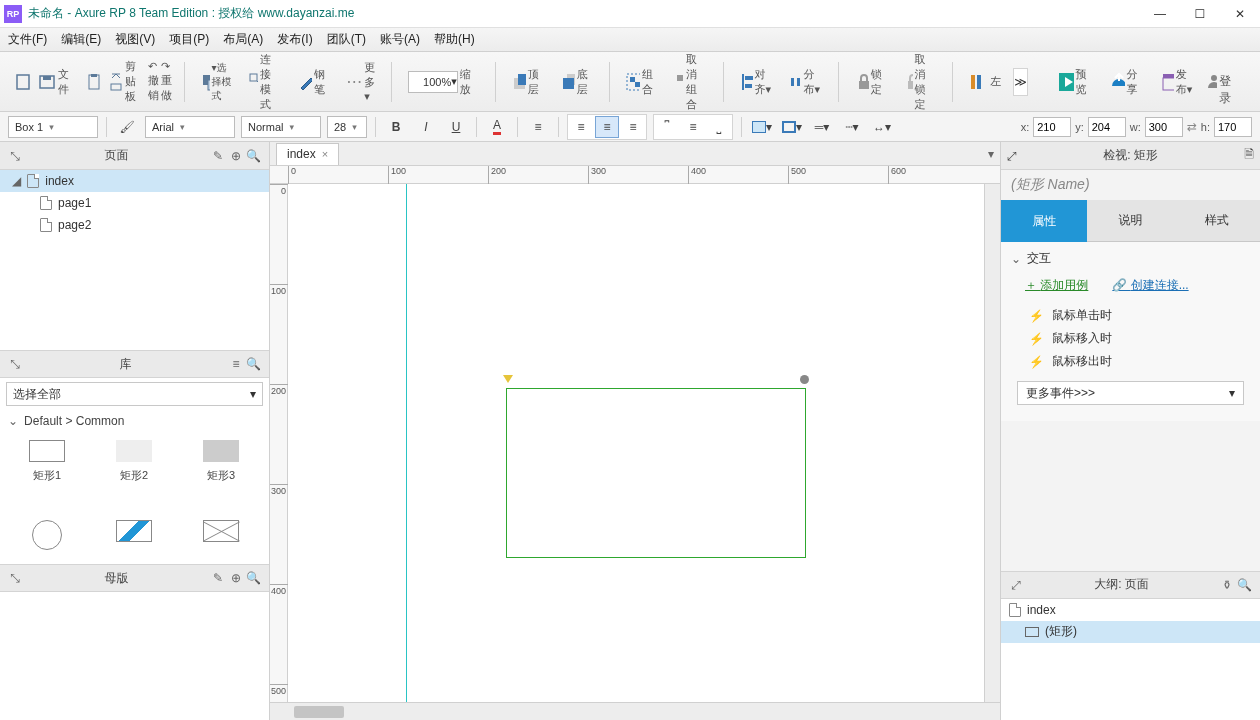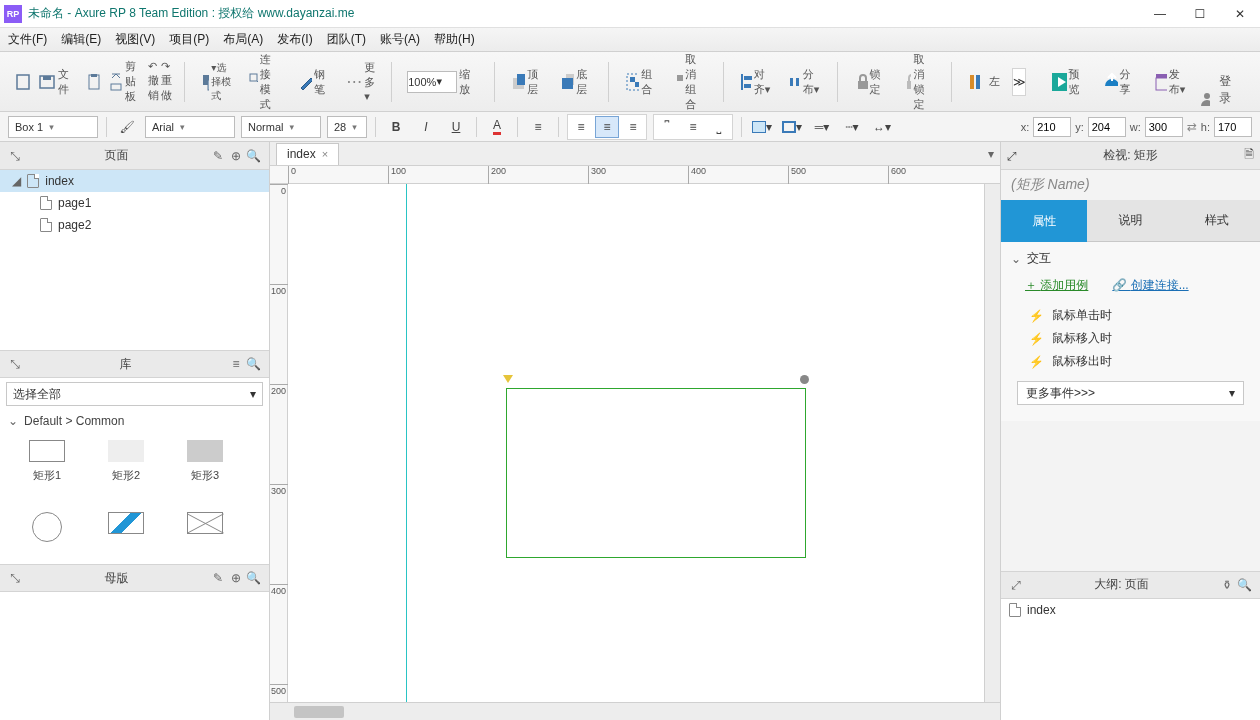"100%" .zoom-box { justify-content: flex-start -> flex-end }
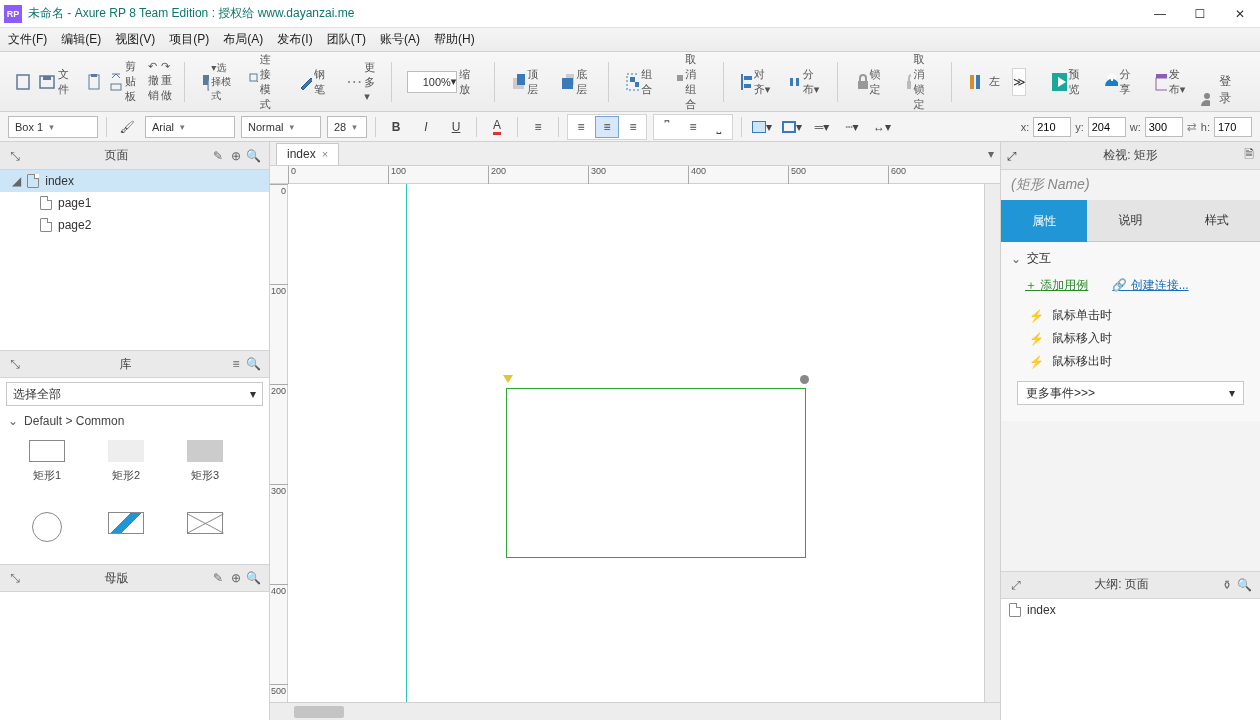"登录" .login { align-items: flex-end -> flex-start; gap: 9px -> 2px }
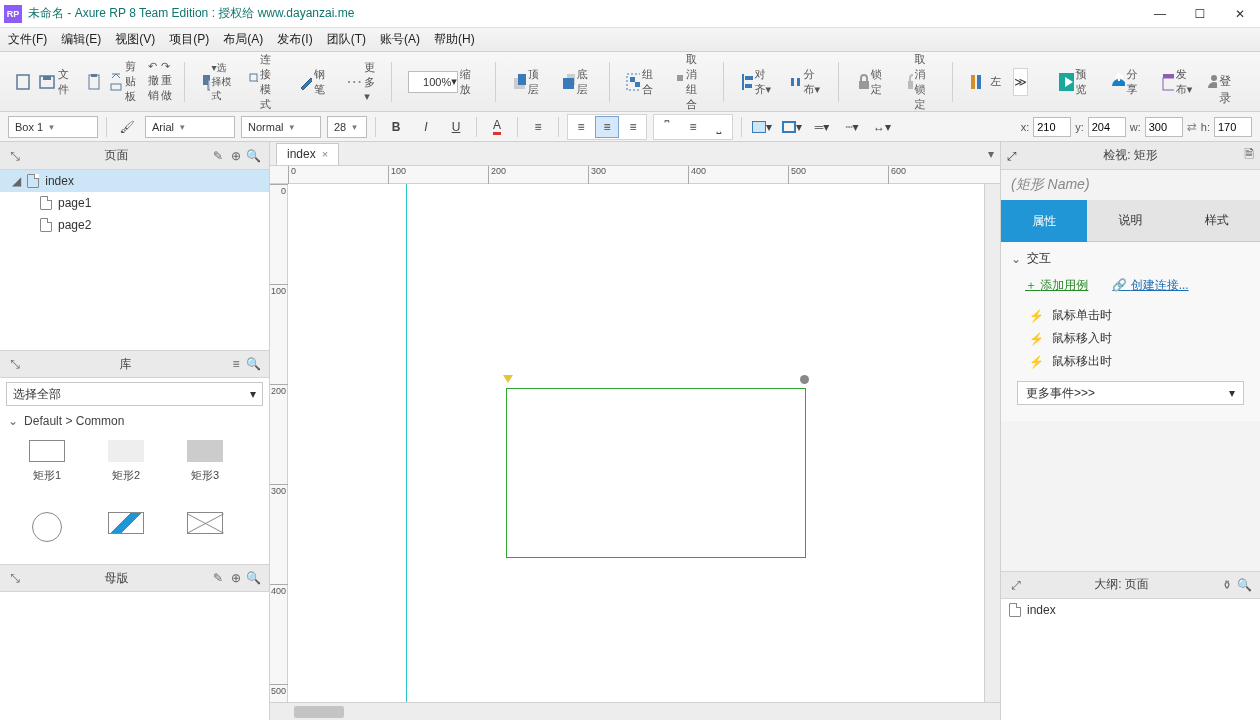"矩形1" .shapes { gap: 29px -> 37px }
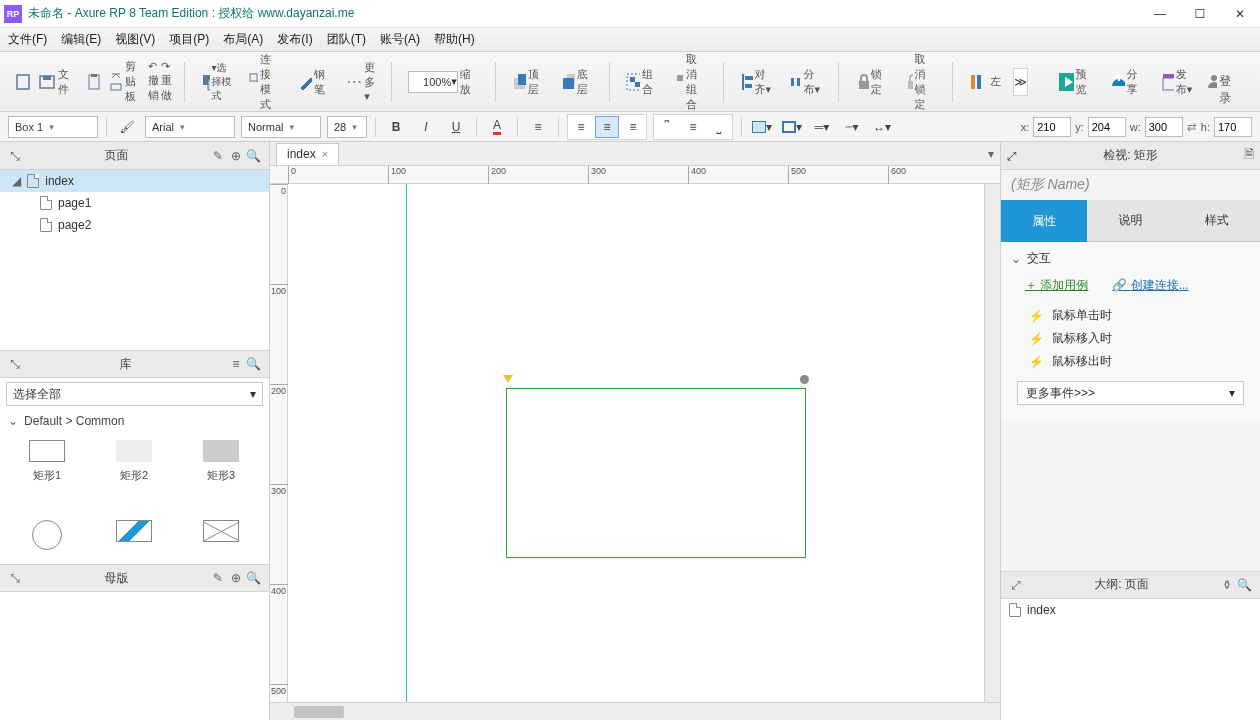"(矩形)" div.o-row { html: none -> <div> <span></span> <span>(矩形)</span> </div> }
